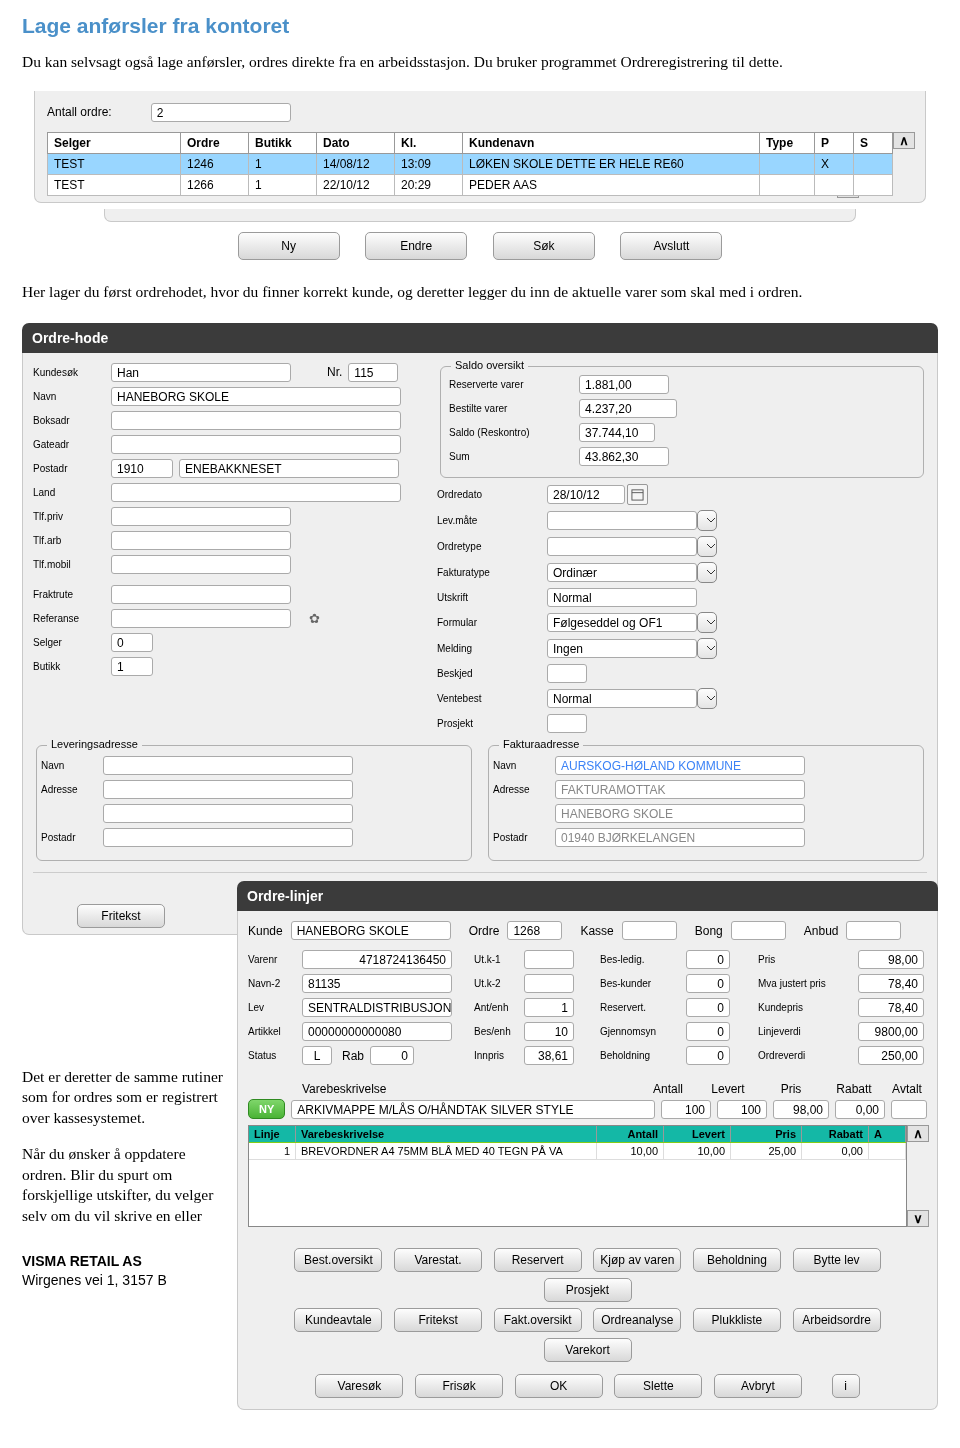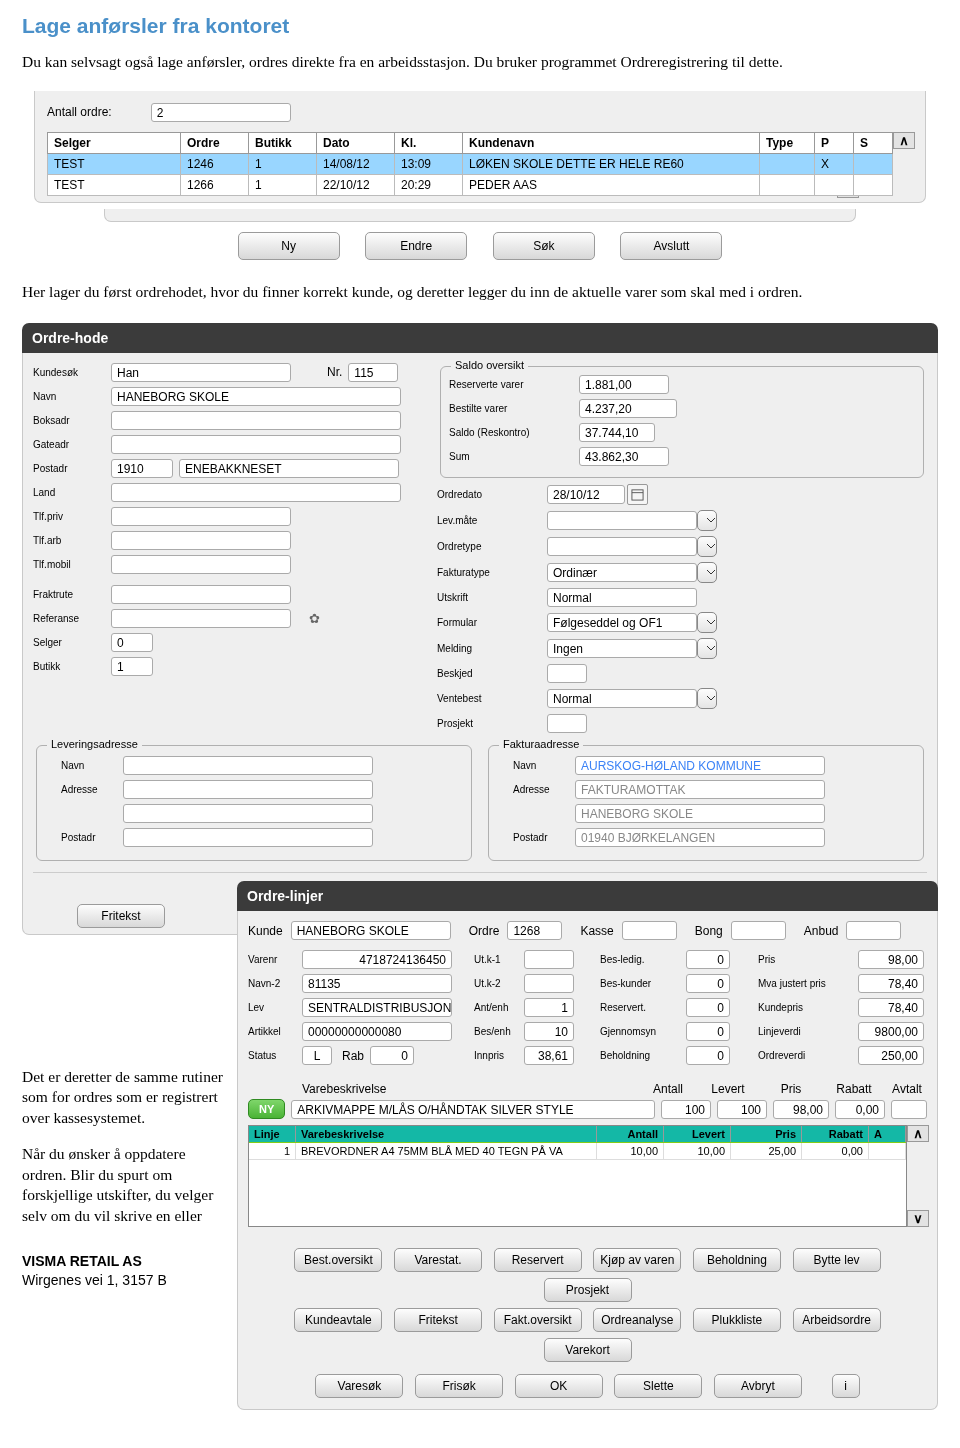"Leveringsadresse" .fs { padding: 10px 24px 8px -> 10px 4px 8px }
